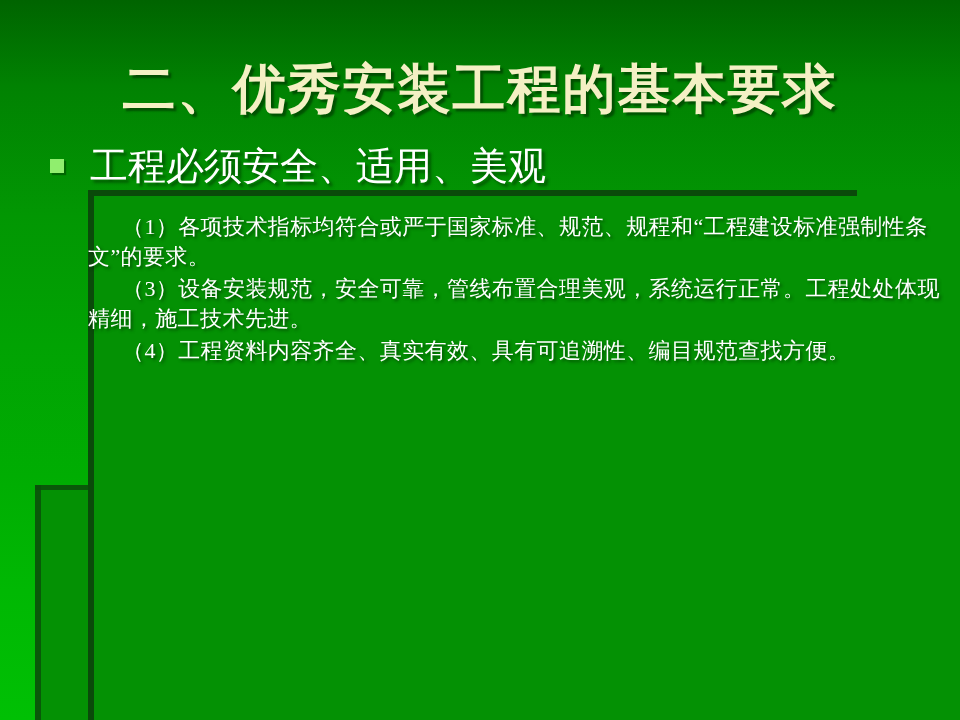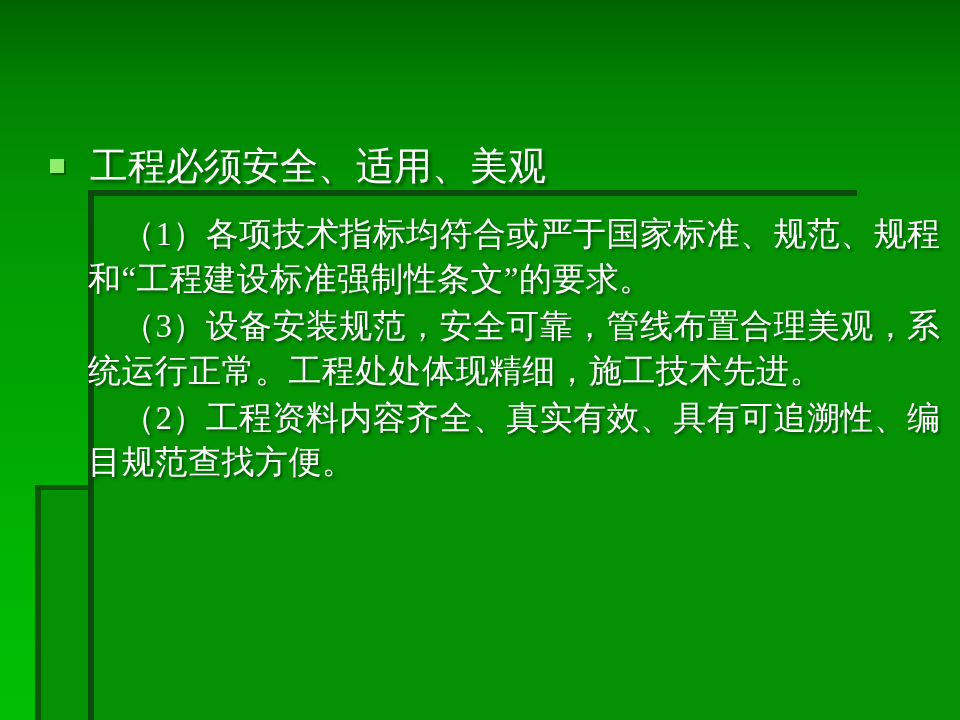"二、优秀安装工程的基本要求" div.slide-title { html: none -> <div>二、优秀安装工程的基本要求</div> }
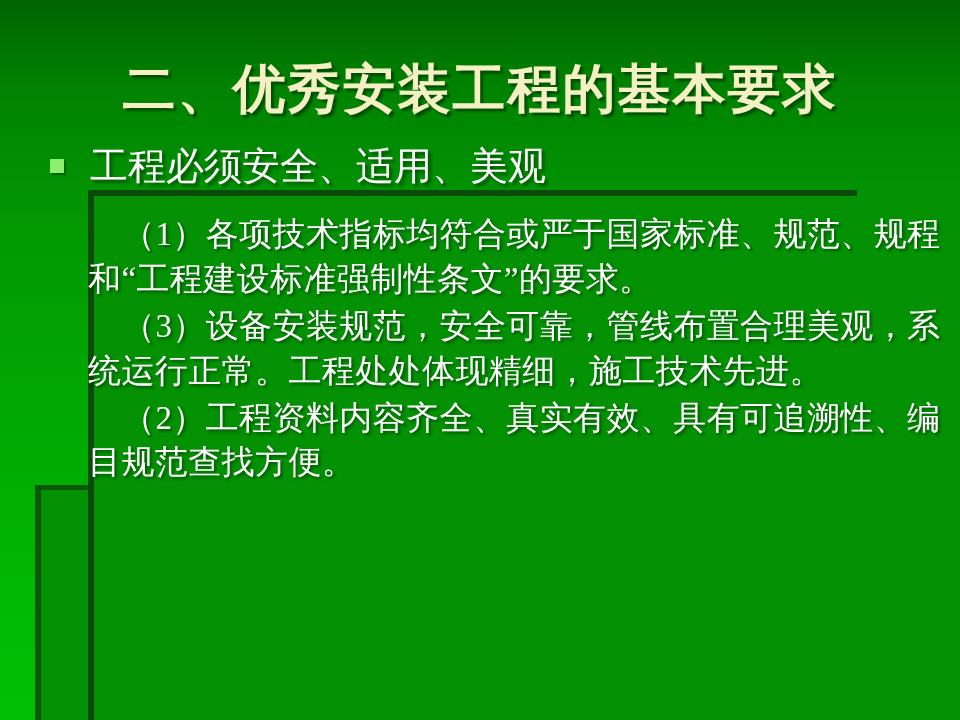"（1）各项技术指标均符合或严于国家标准、规范、规程和“工程建设标准强制性条文”的" .para { font-size: 33px -> 22px }
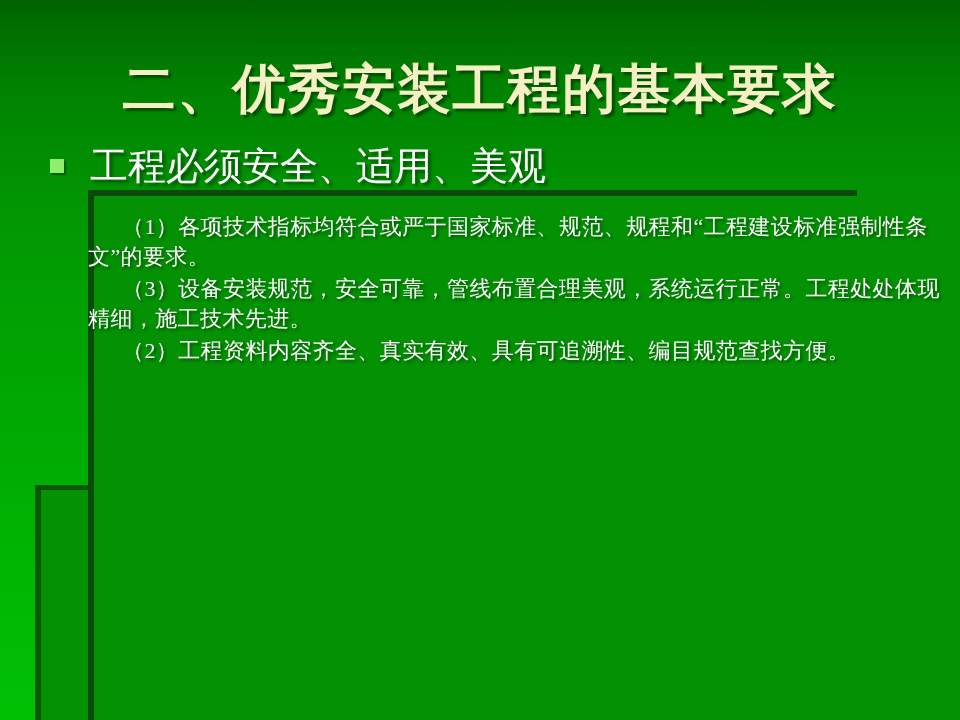"（2）工程资料内容齐全、真实有效、具有可追溯性、编目规范查找方便。" p.para { text: 2 -> 4 }
